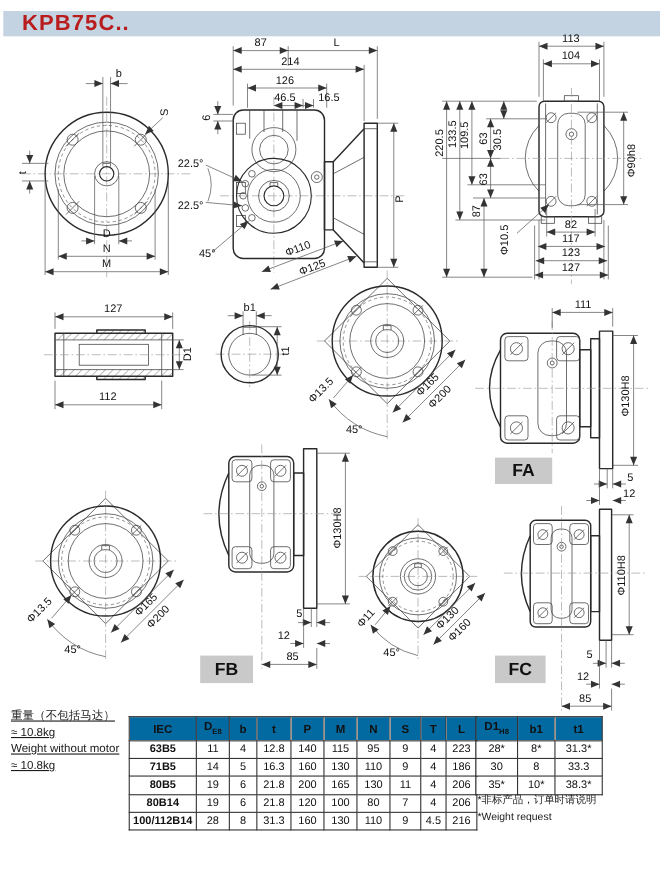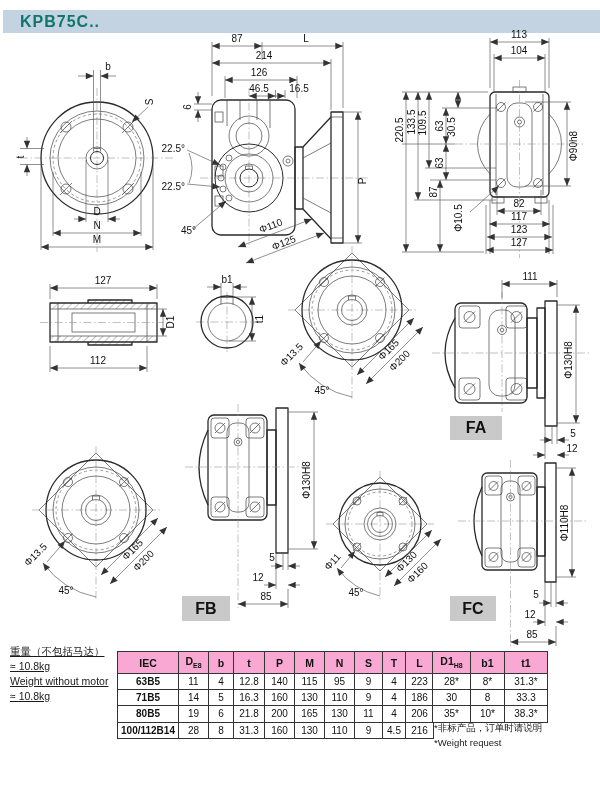"KPB75C.." .title { color: #0f766e -> #b91c1c; font-size: 16px -> 20px }
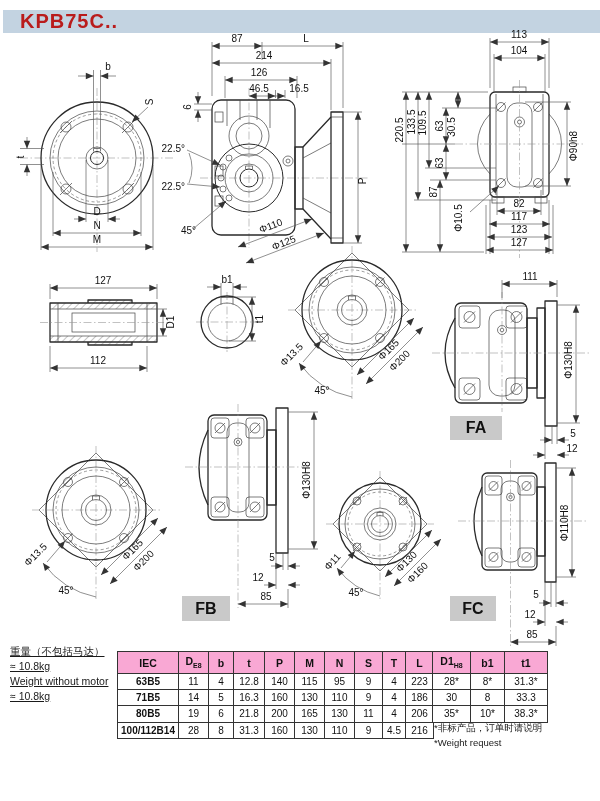"IEC" table.spec th { background: #f9a8d4 -> #0369a1 }
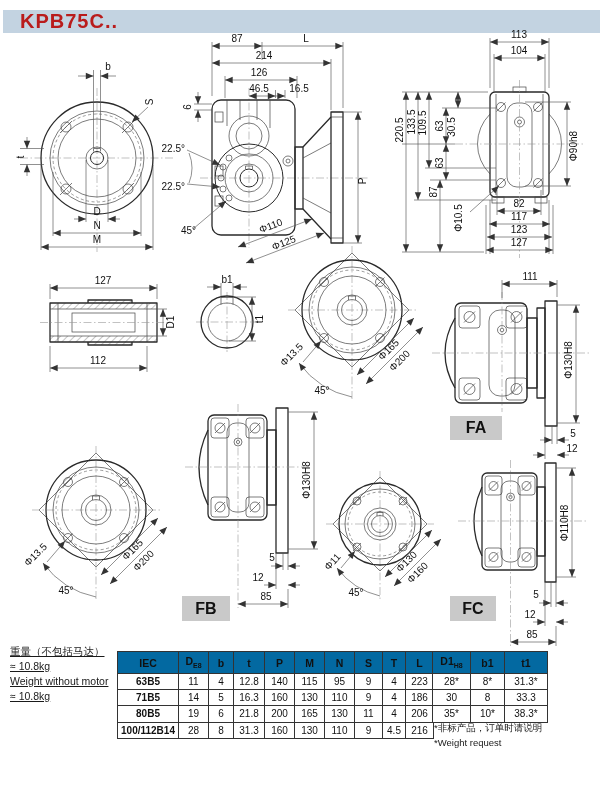"80B14" tr { html: none -> <tr> <td>80B14</td> <td>19</td> <td>6</td> <td>21.8</td> <td>120</td> <td>100</td> <td>80</td> <td>7</td> <td>4</td> <td>206</td> </tr> }
